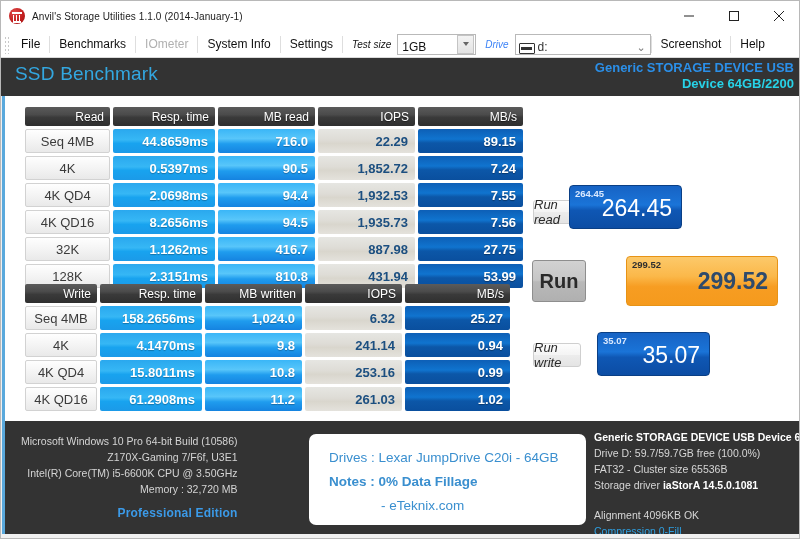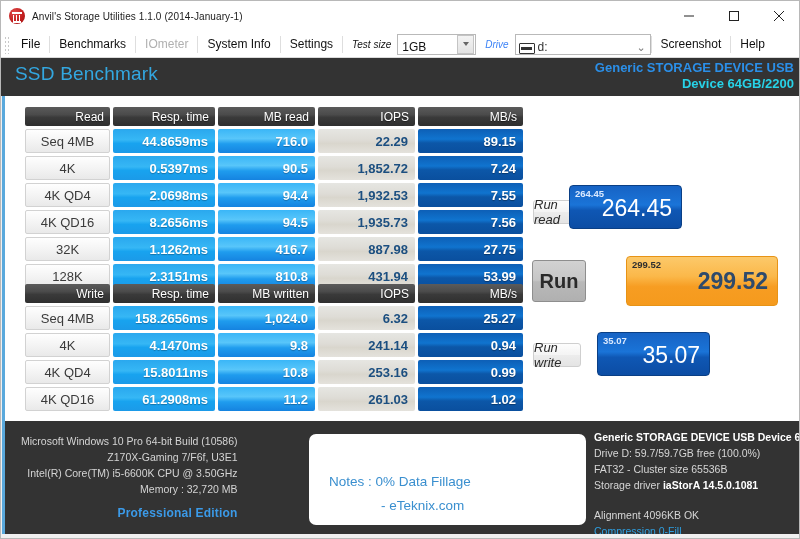"Write" th { width: 85px -> 72px }
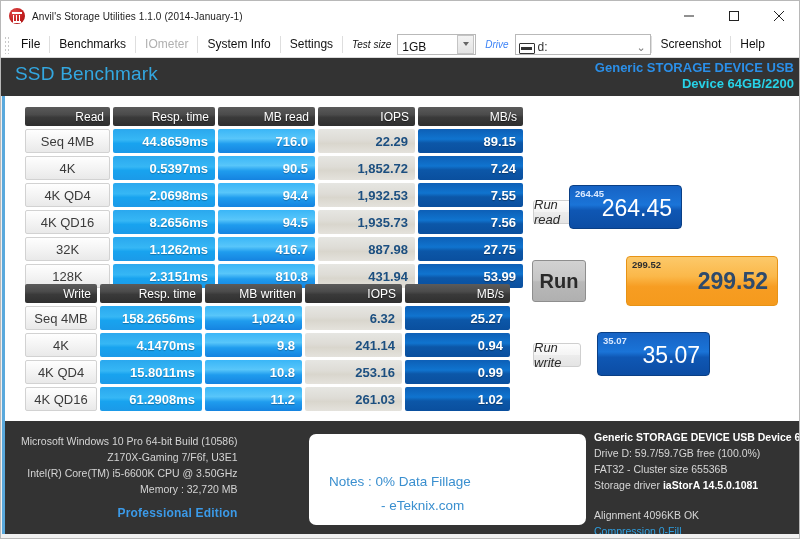"Drives : Lexar JumpDrive C20i" div.l1 { html: none -> <div>Drives : Lexar JumpDrive C20i - 64GB</div> }
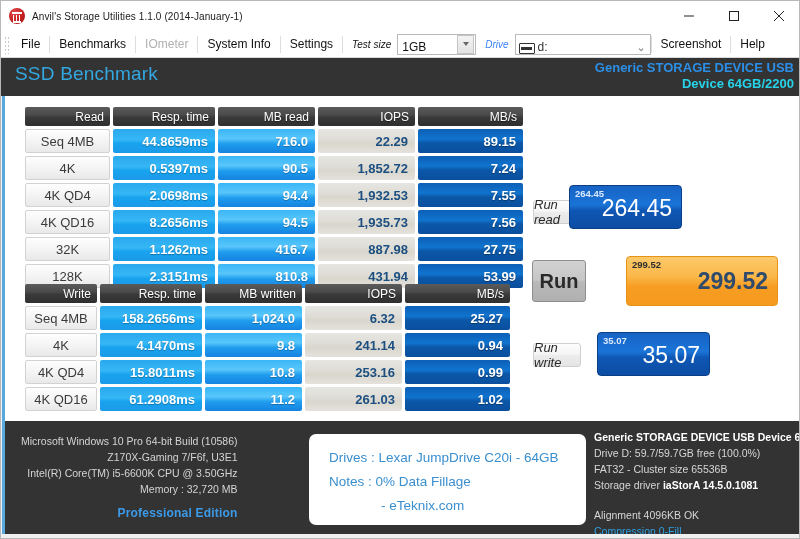"Notes : 0% Data Fillage" .notes-card .l2 { font-weight: none -> bold }
